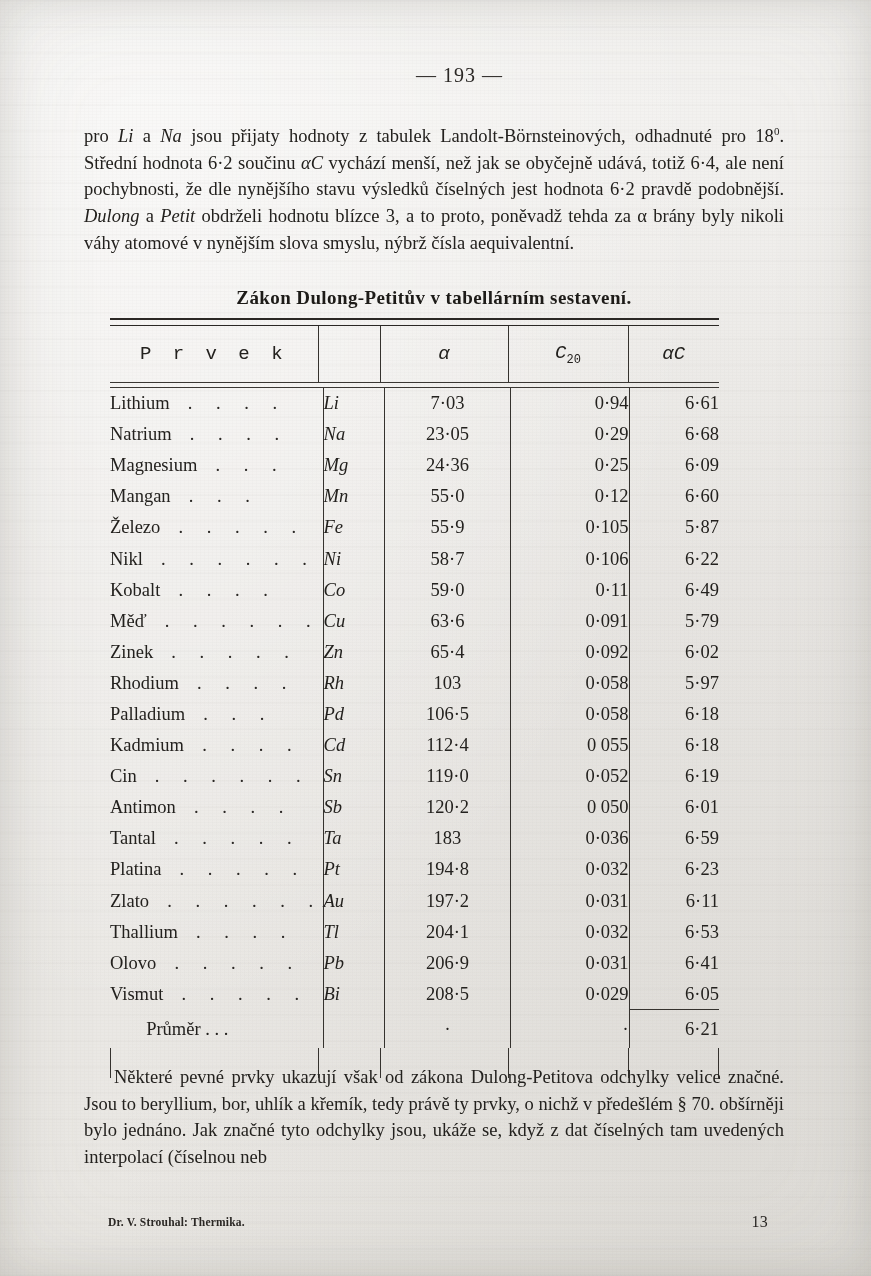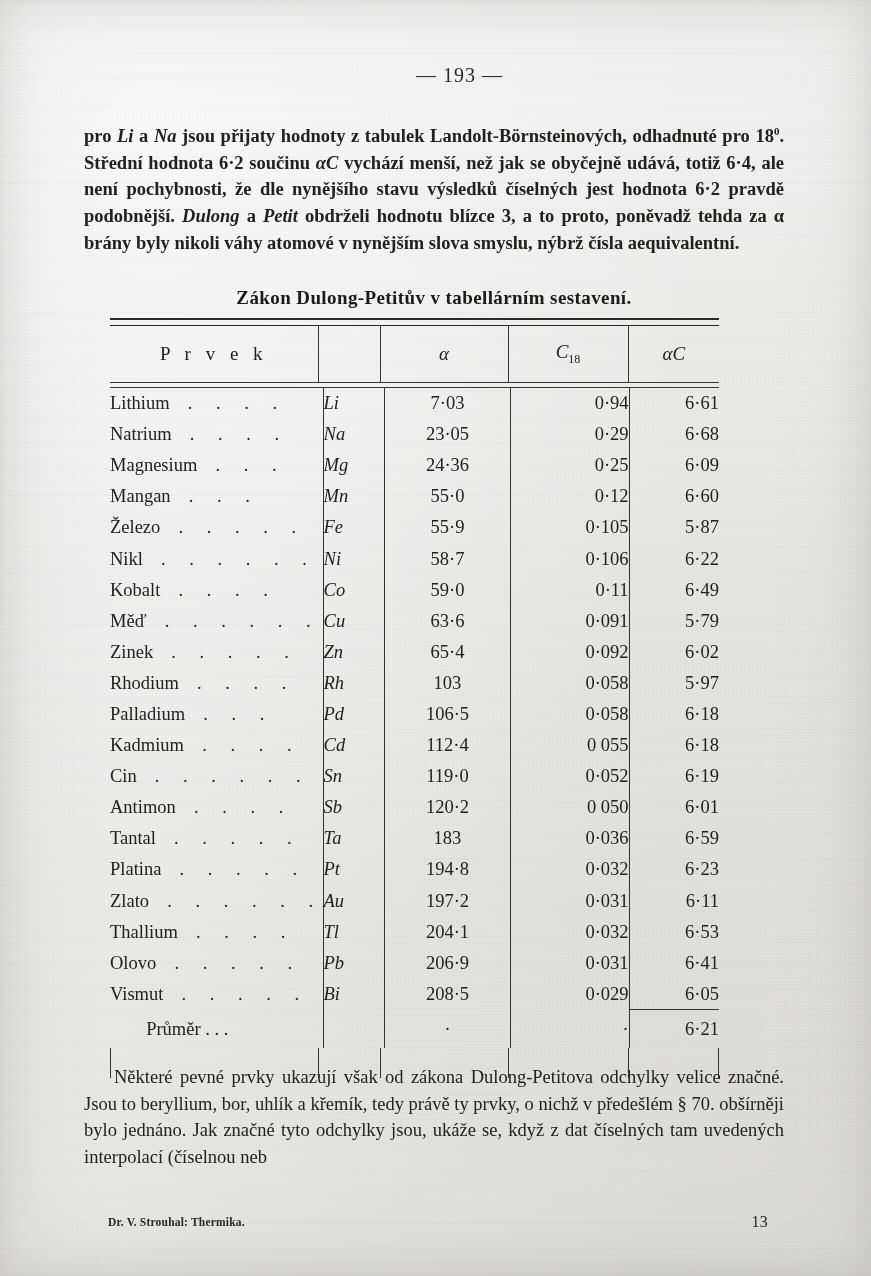"pro Li a Na jsou" .textblock.top { font-weight: bold -> none }
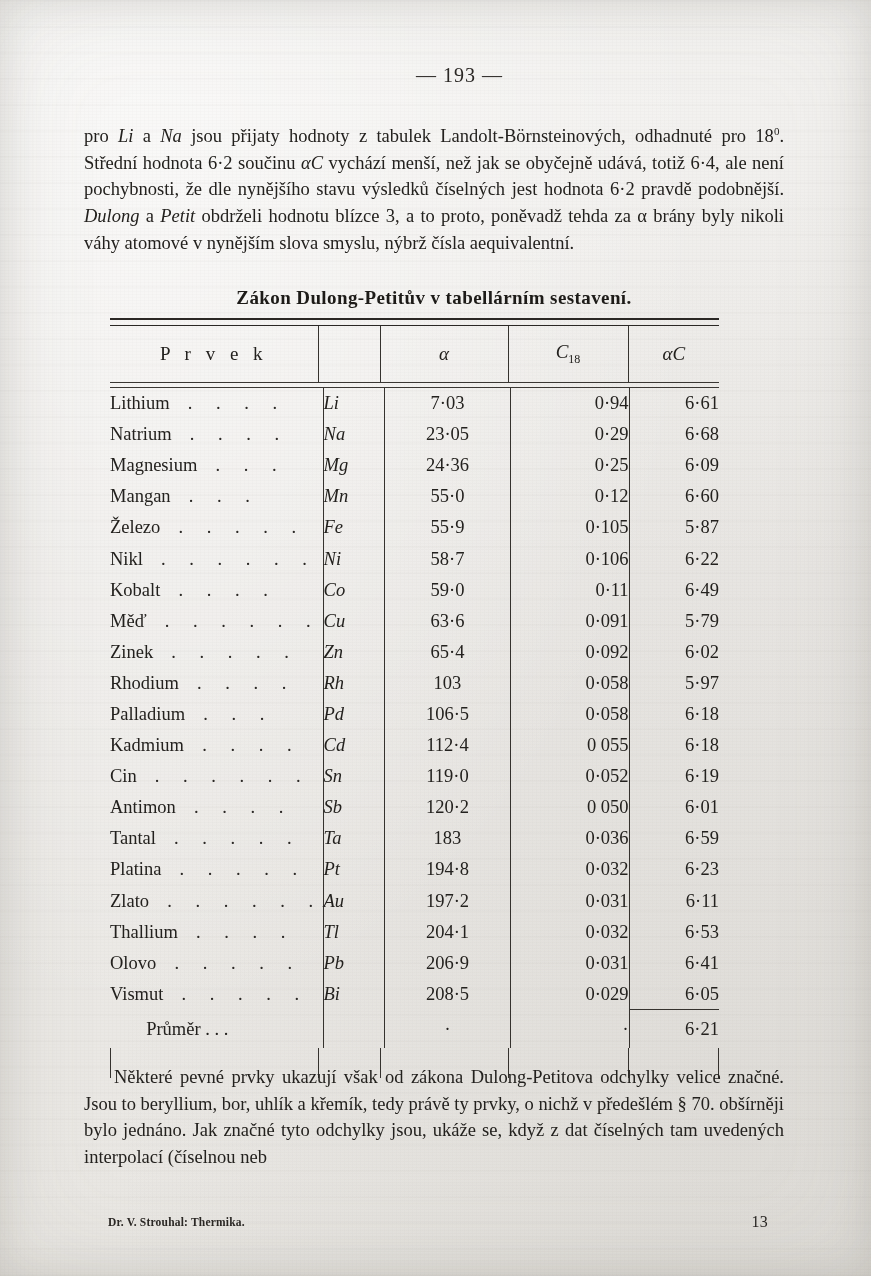"P r v e k" thead th { font-family: none -> Liberation Mono, monospace }
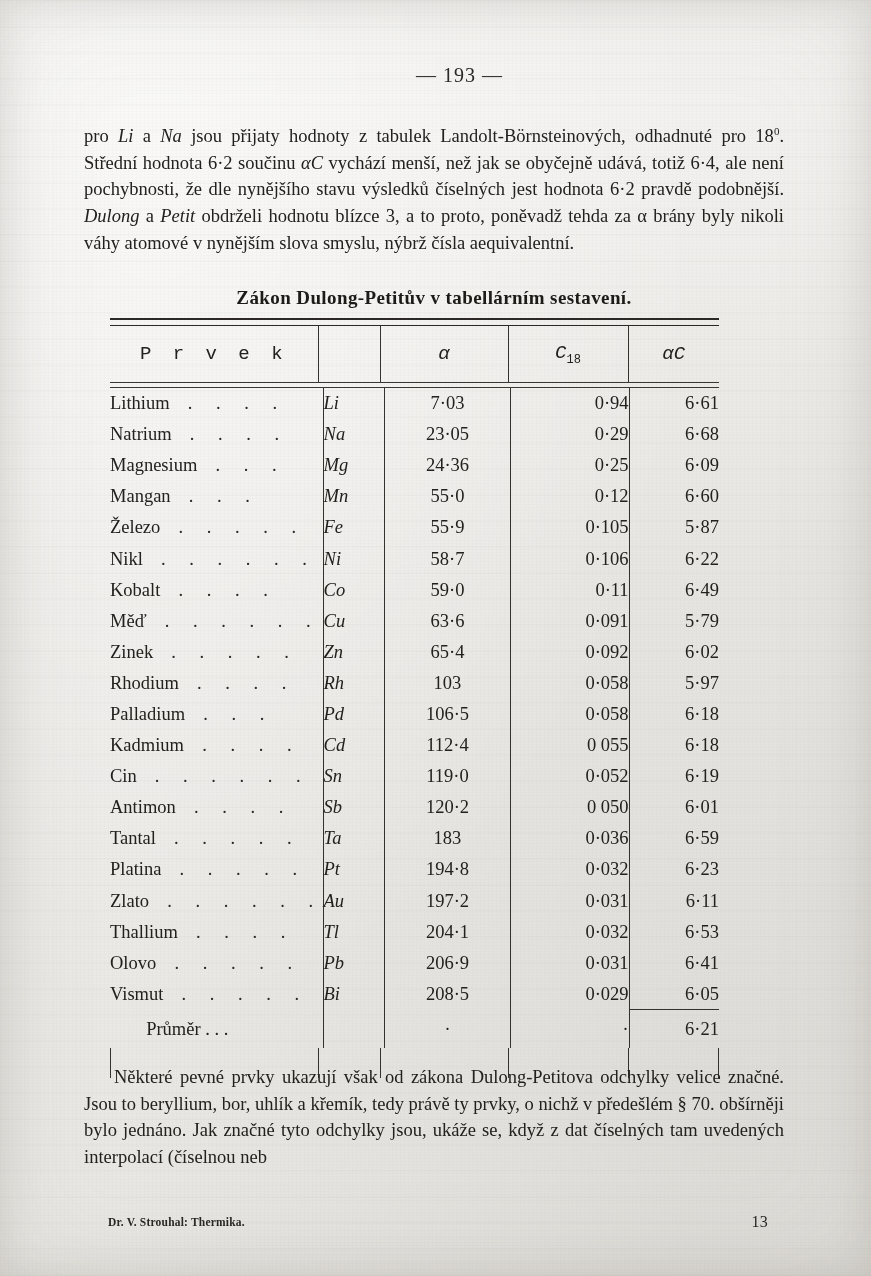"18" span.sub { text: 18 -> 20 }
